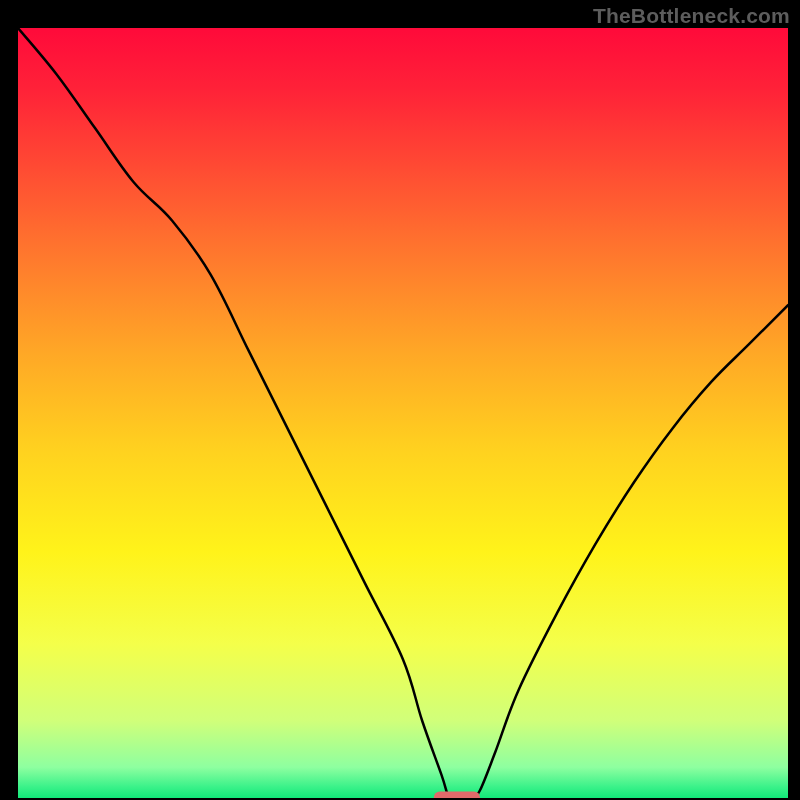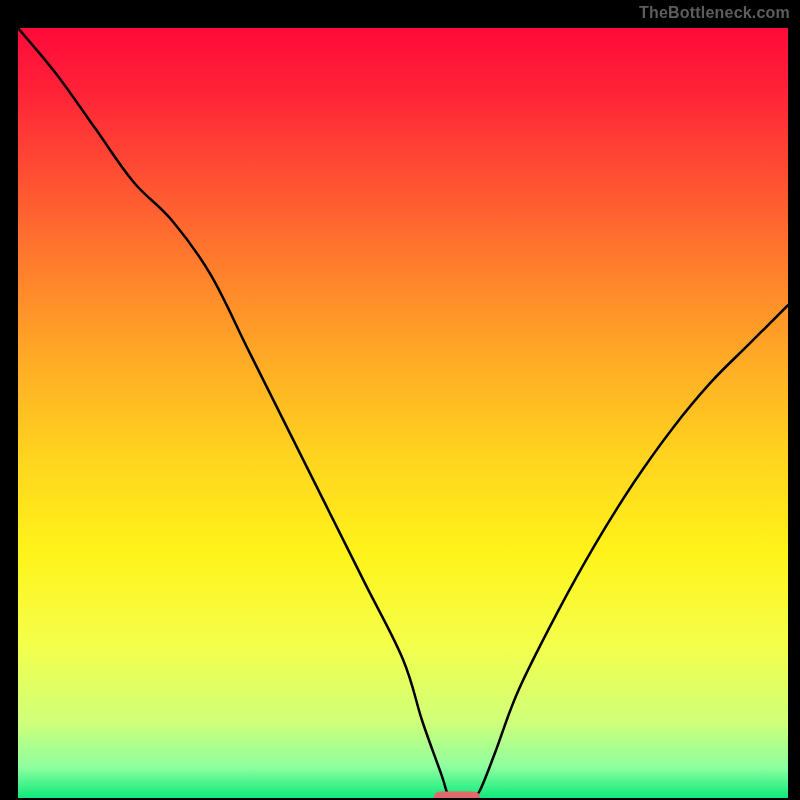"TheBottleneck.com" .watermark { font-size: 16px -> 21px }
